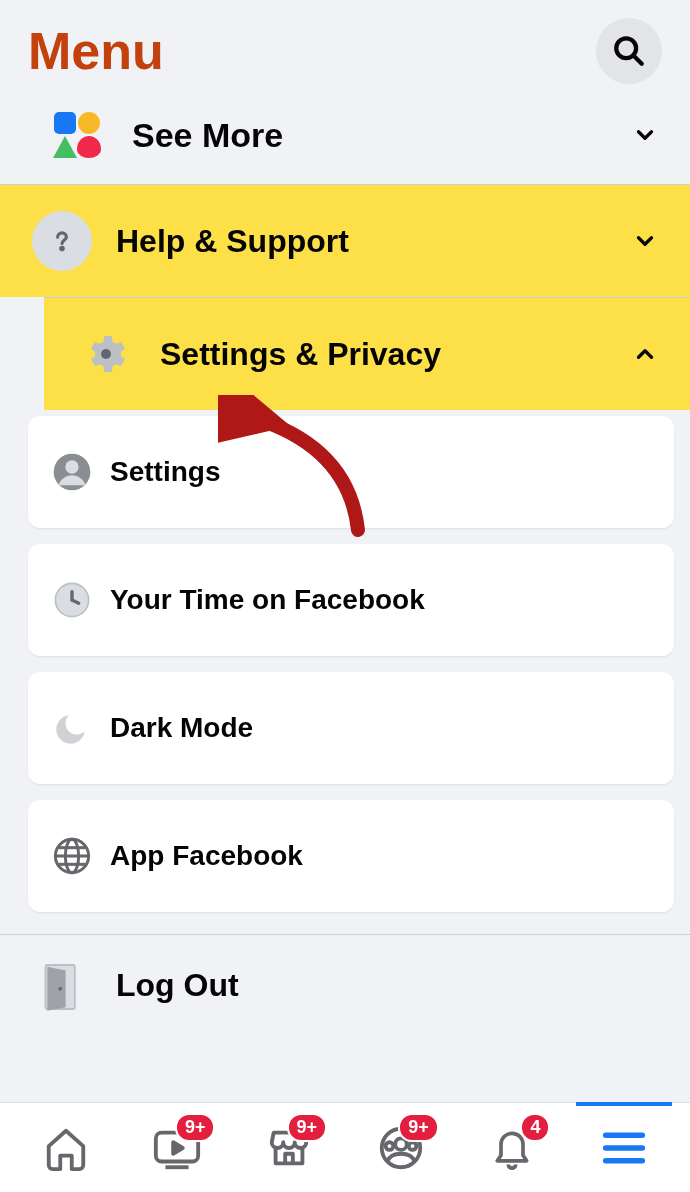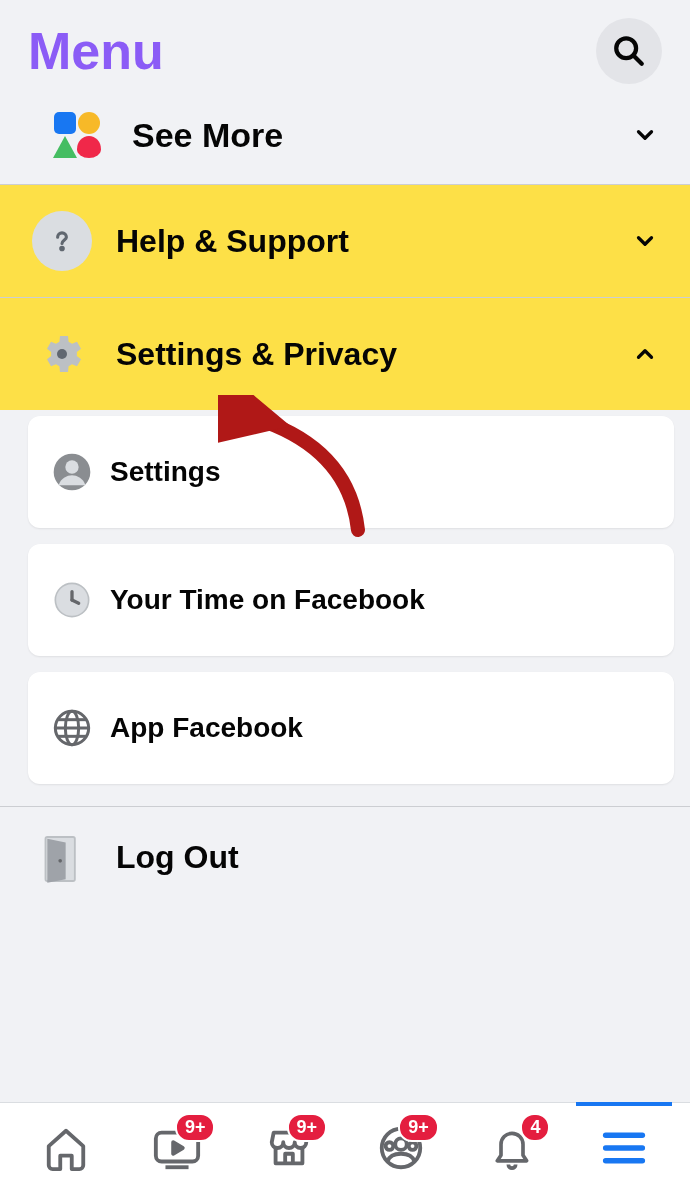"Menu" .header-title { color: #8b5cf6 -> #c2410c }
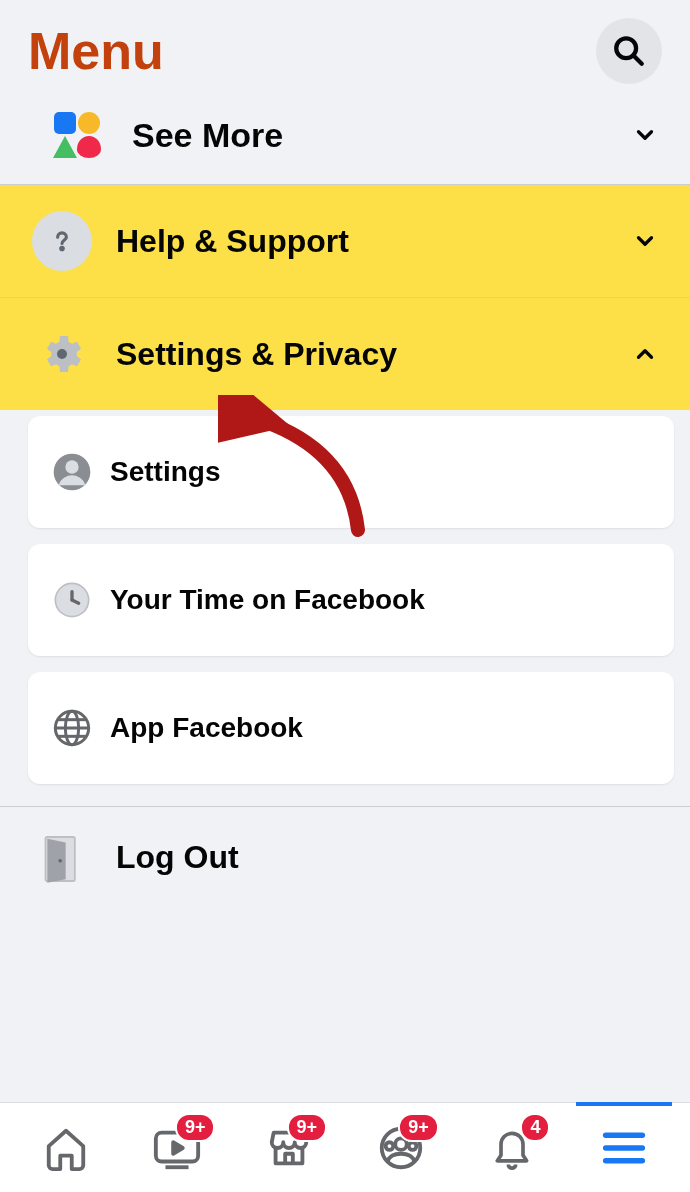"Settings & Privacy" div.section-row { margin-left: none -> 44px }
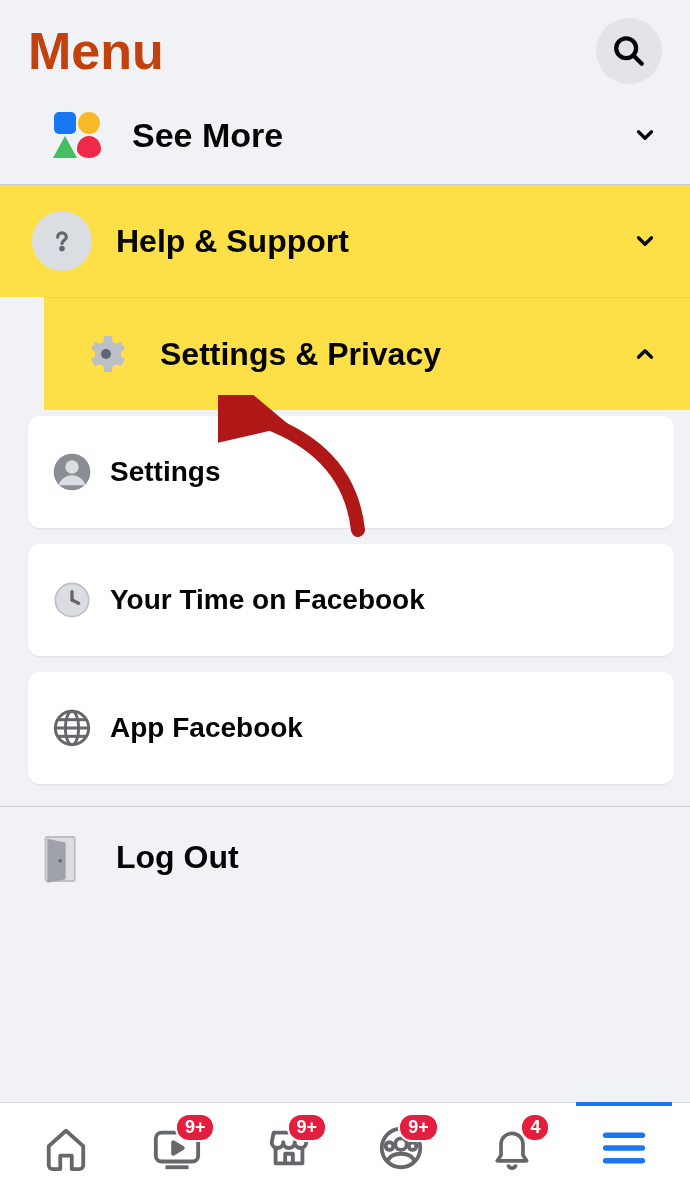"Dark Mode" div.sub-item { html: none -> <div> <div> <svg> <path></path> </svg> </div> <div>Dark Mode</div> </div> }
